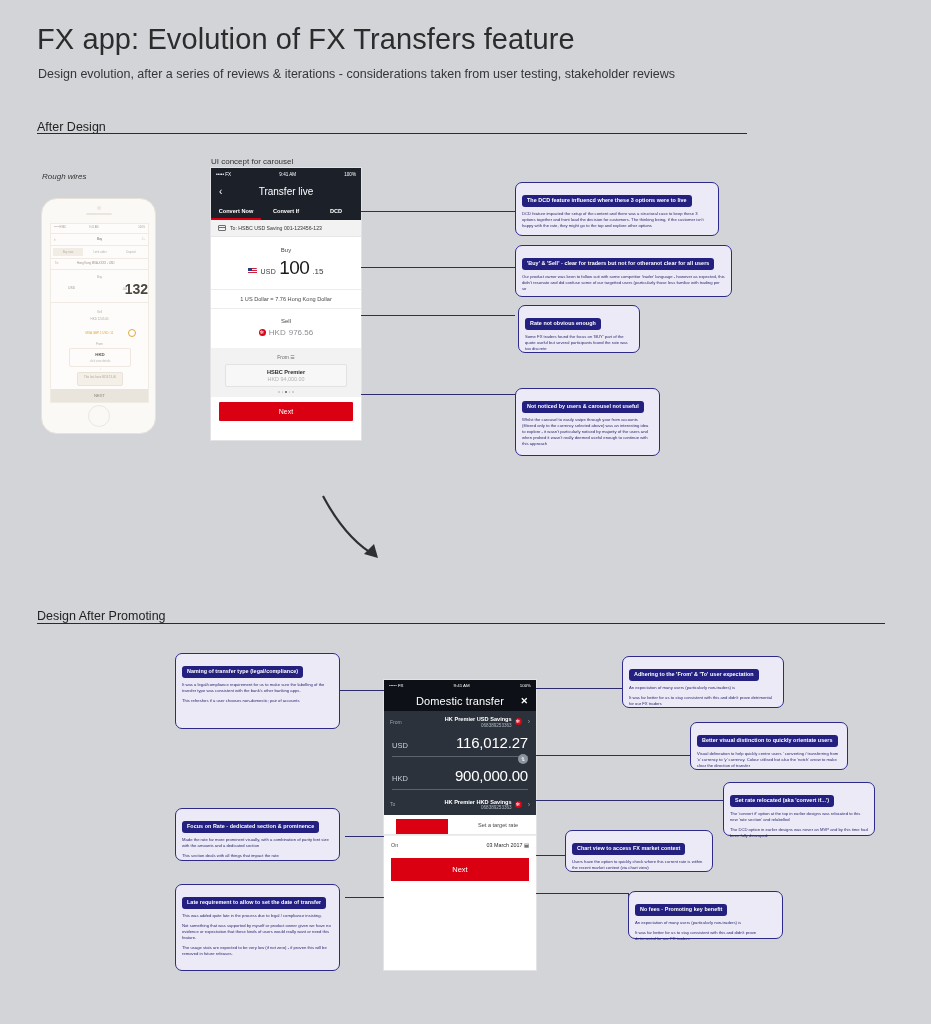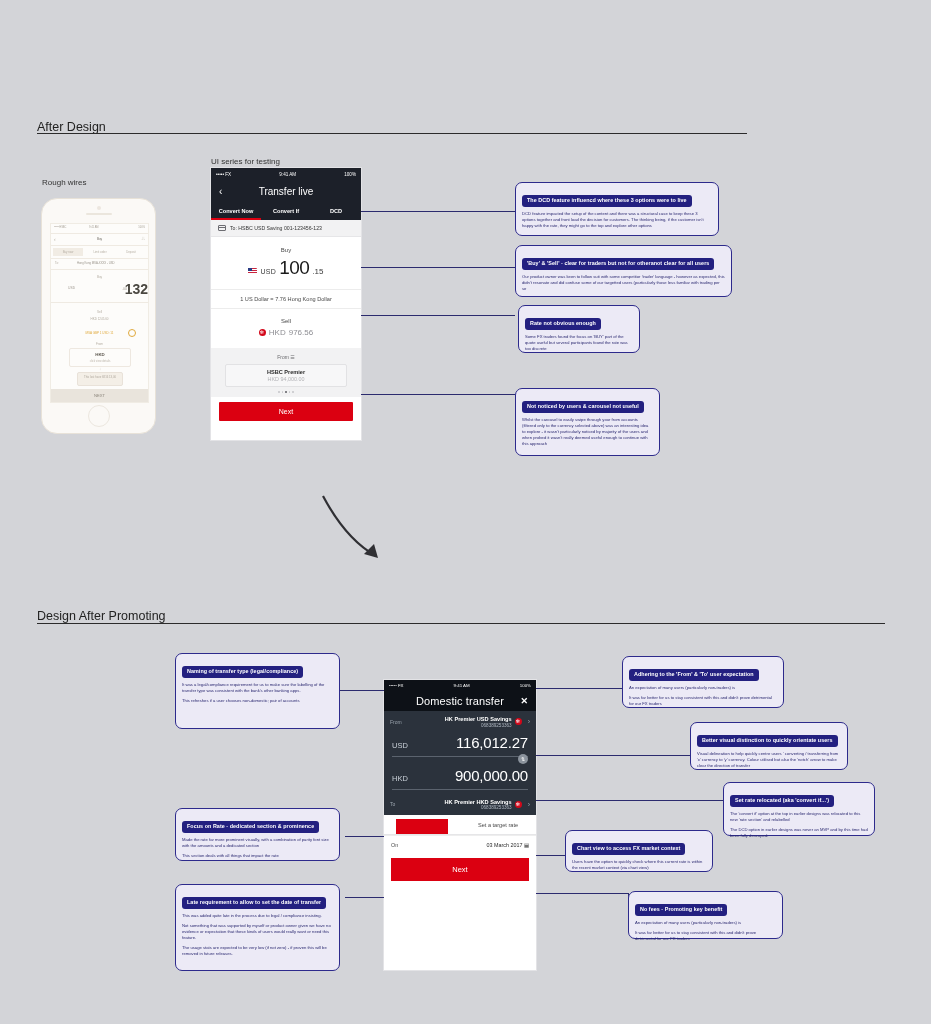"FX app: Evolution of FX" div.title { html: none -> <div>FX app: Evolution of FX Transfers feature</div> }
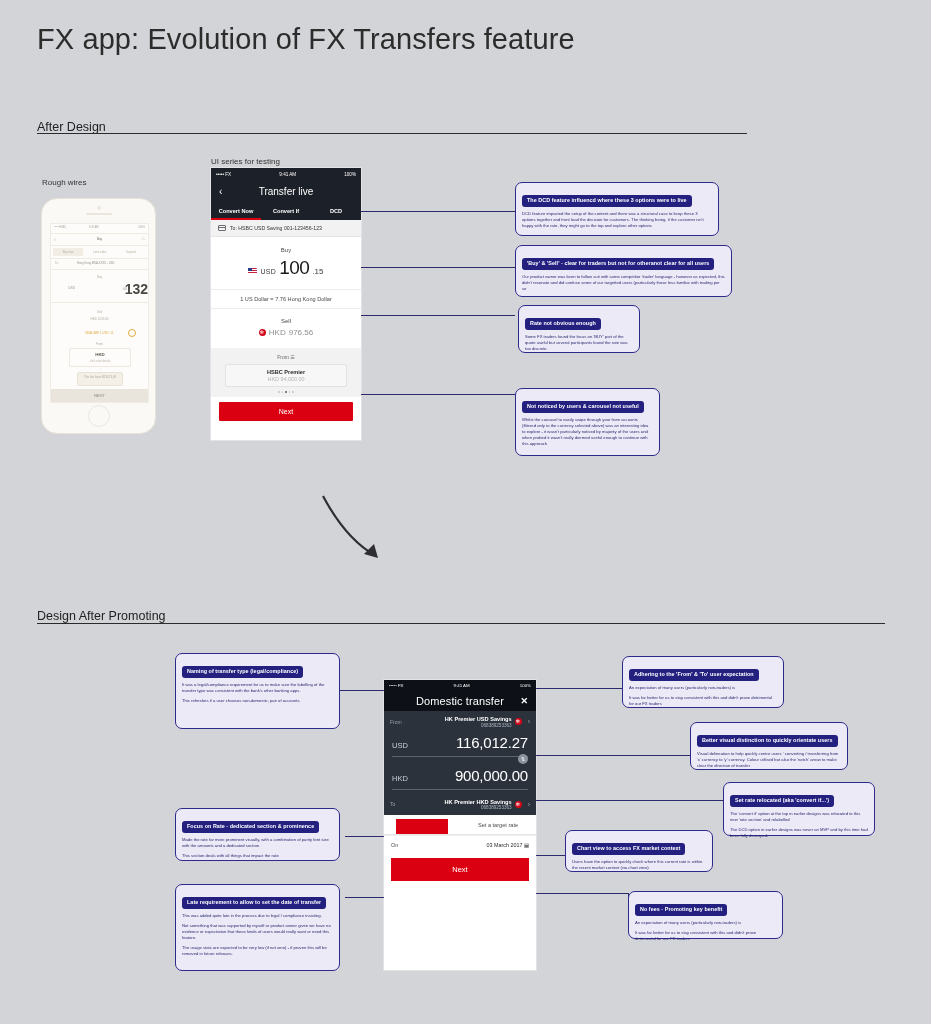"Design evolution, after a series" div.subtitle { html: none -> <div>Design evolution, after a series of reviews &amp; iterations - considerations taken from user testing, stakeholder reviews</div> }
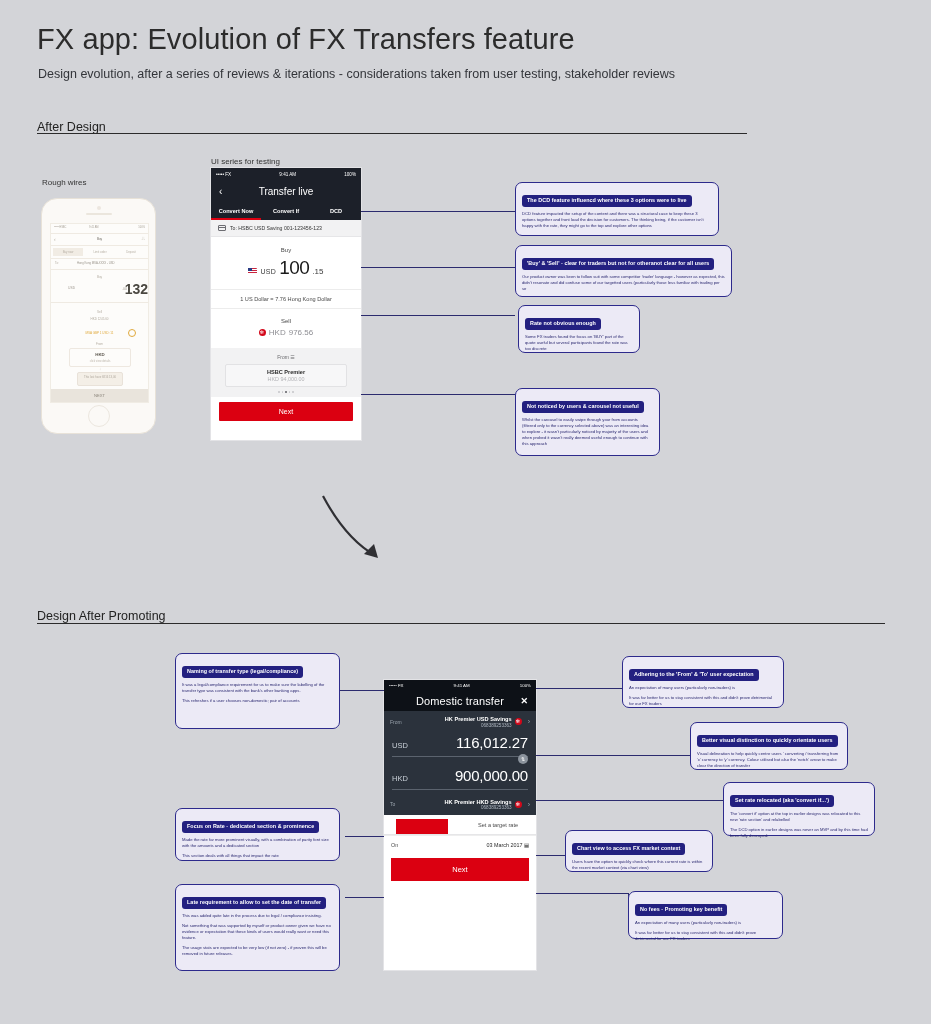"UI series for testing" div.small-label { text: series for testing -> concept for carousel }
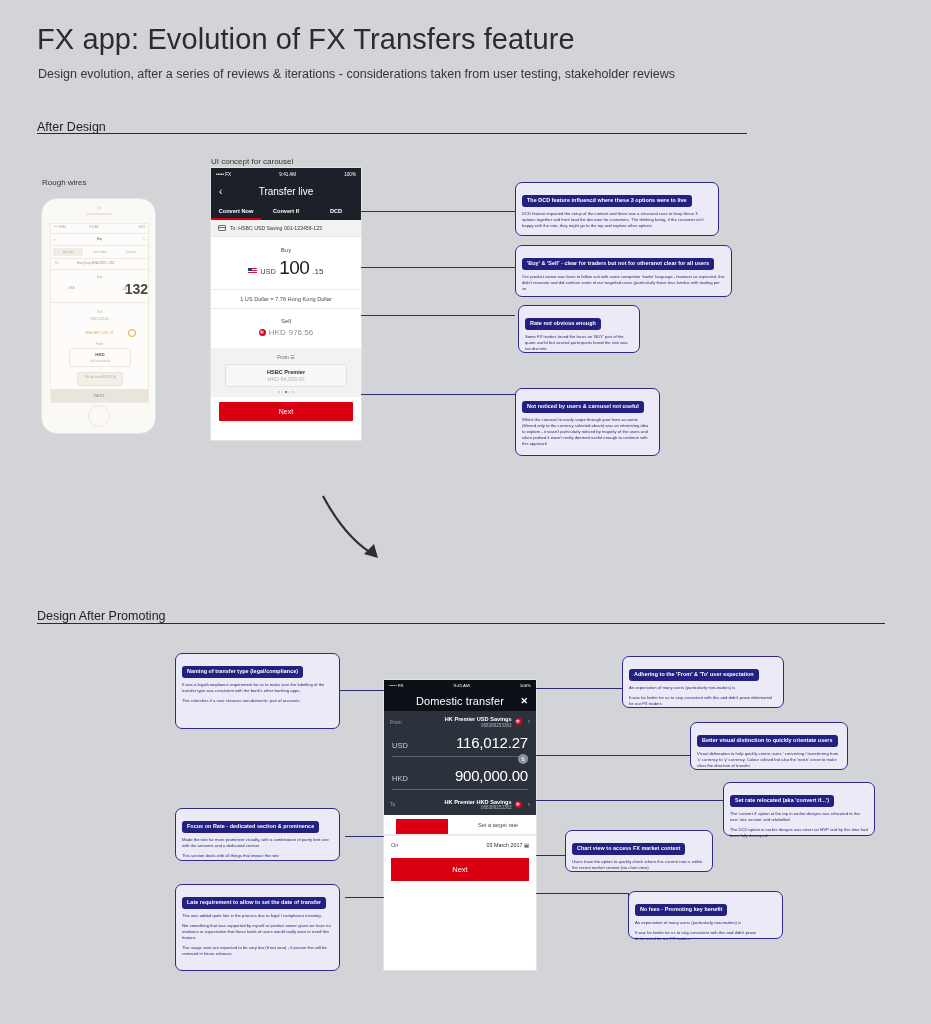"Rough wires" div.small-label { font-style: none -> italic; top: 178px -> 172px }
